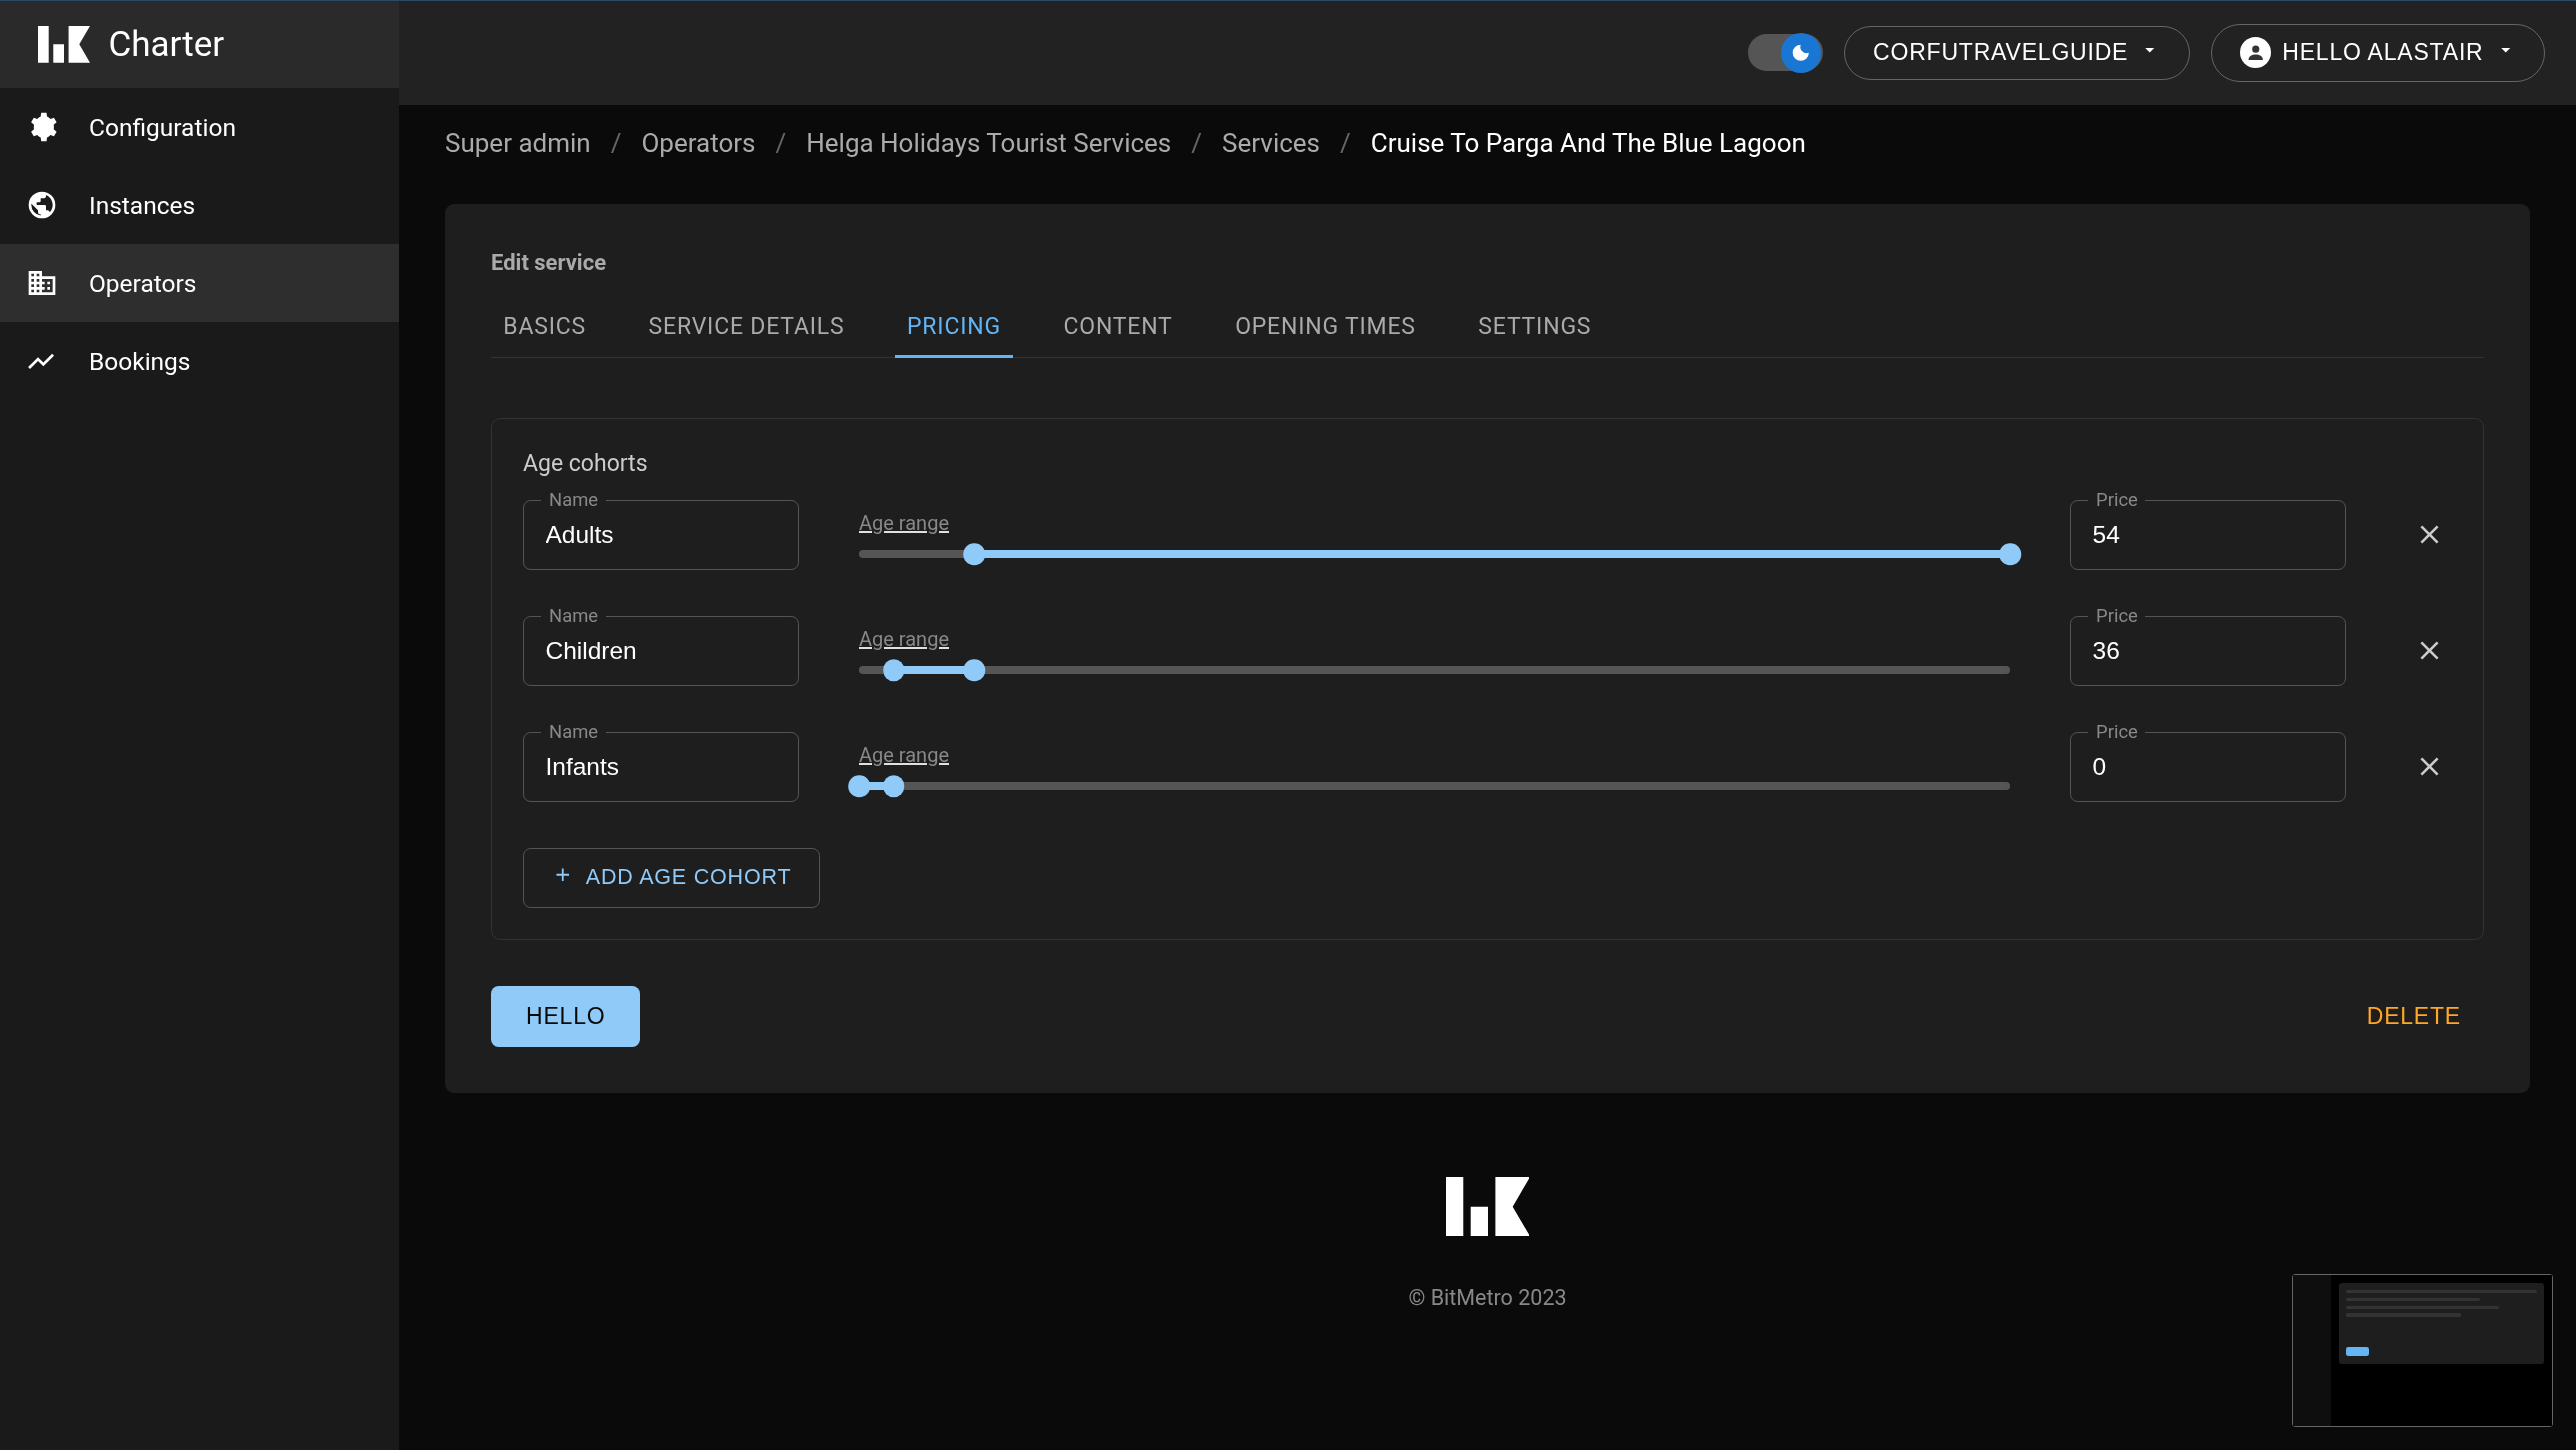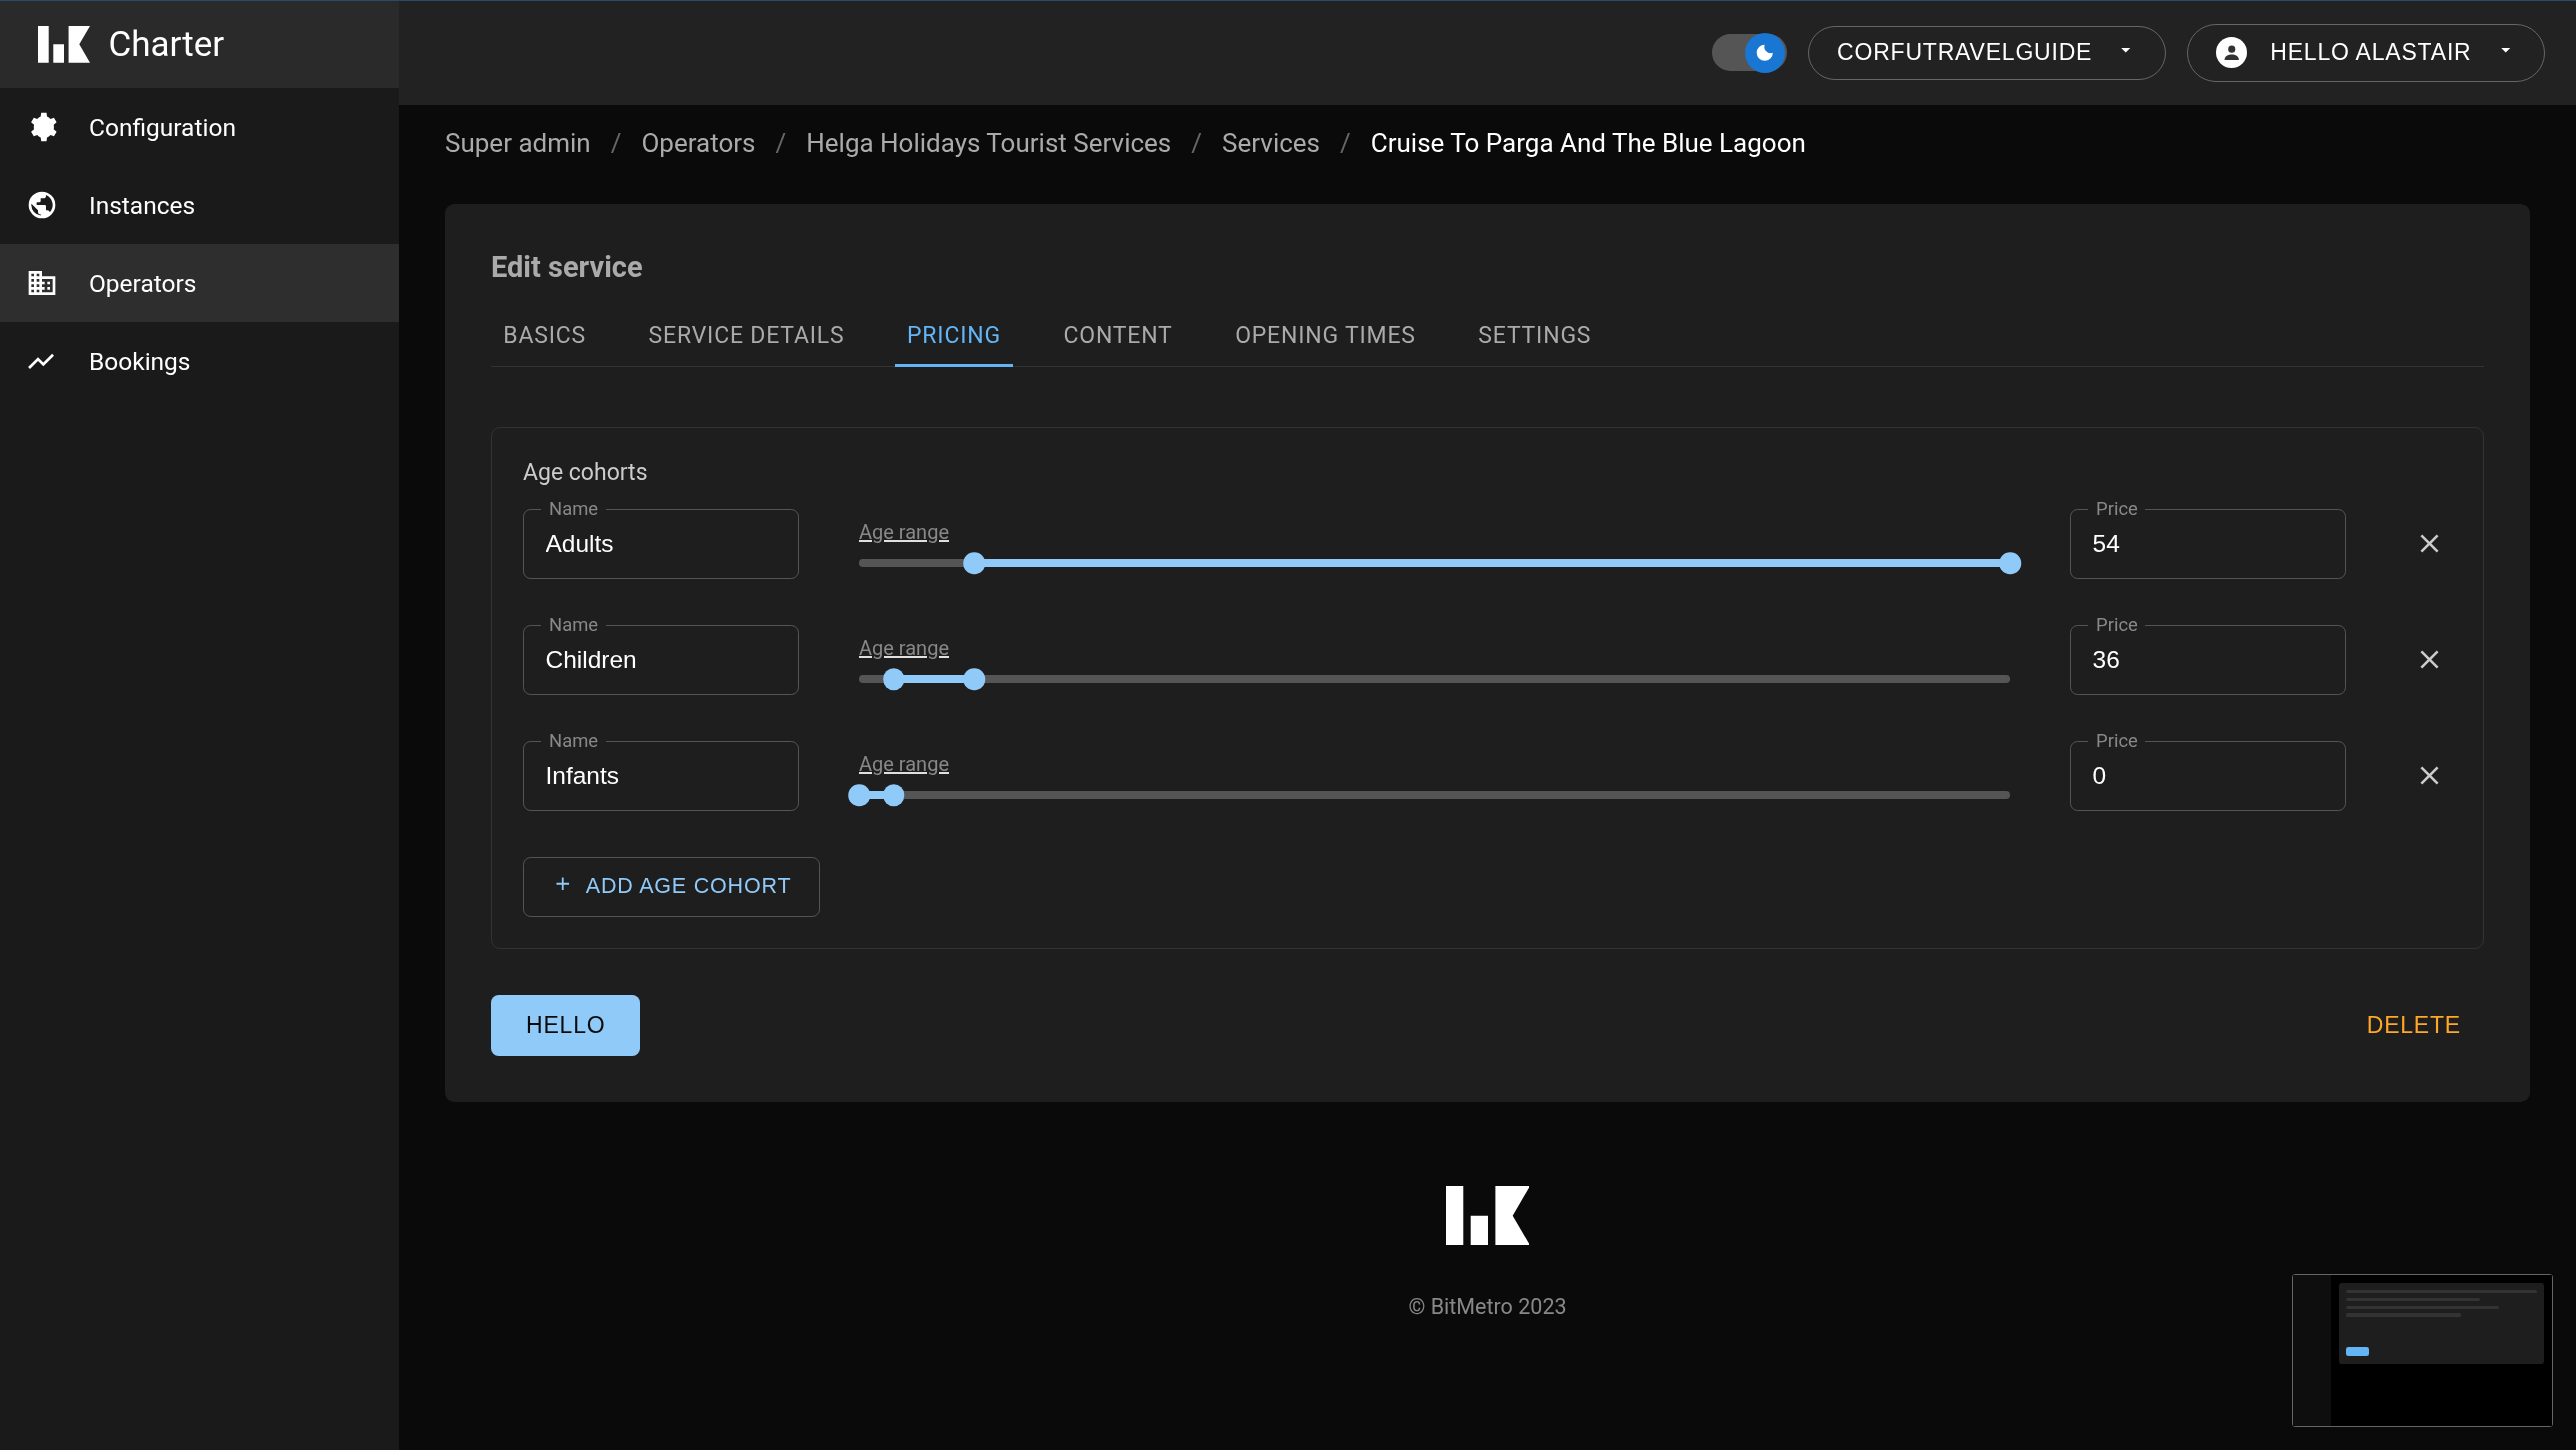"CORFUTRAVELGUIDE" .pill-button { gap: 23px -> 11px }
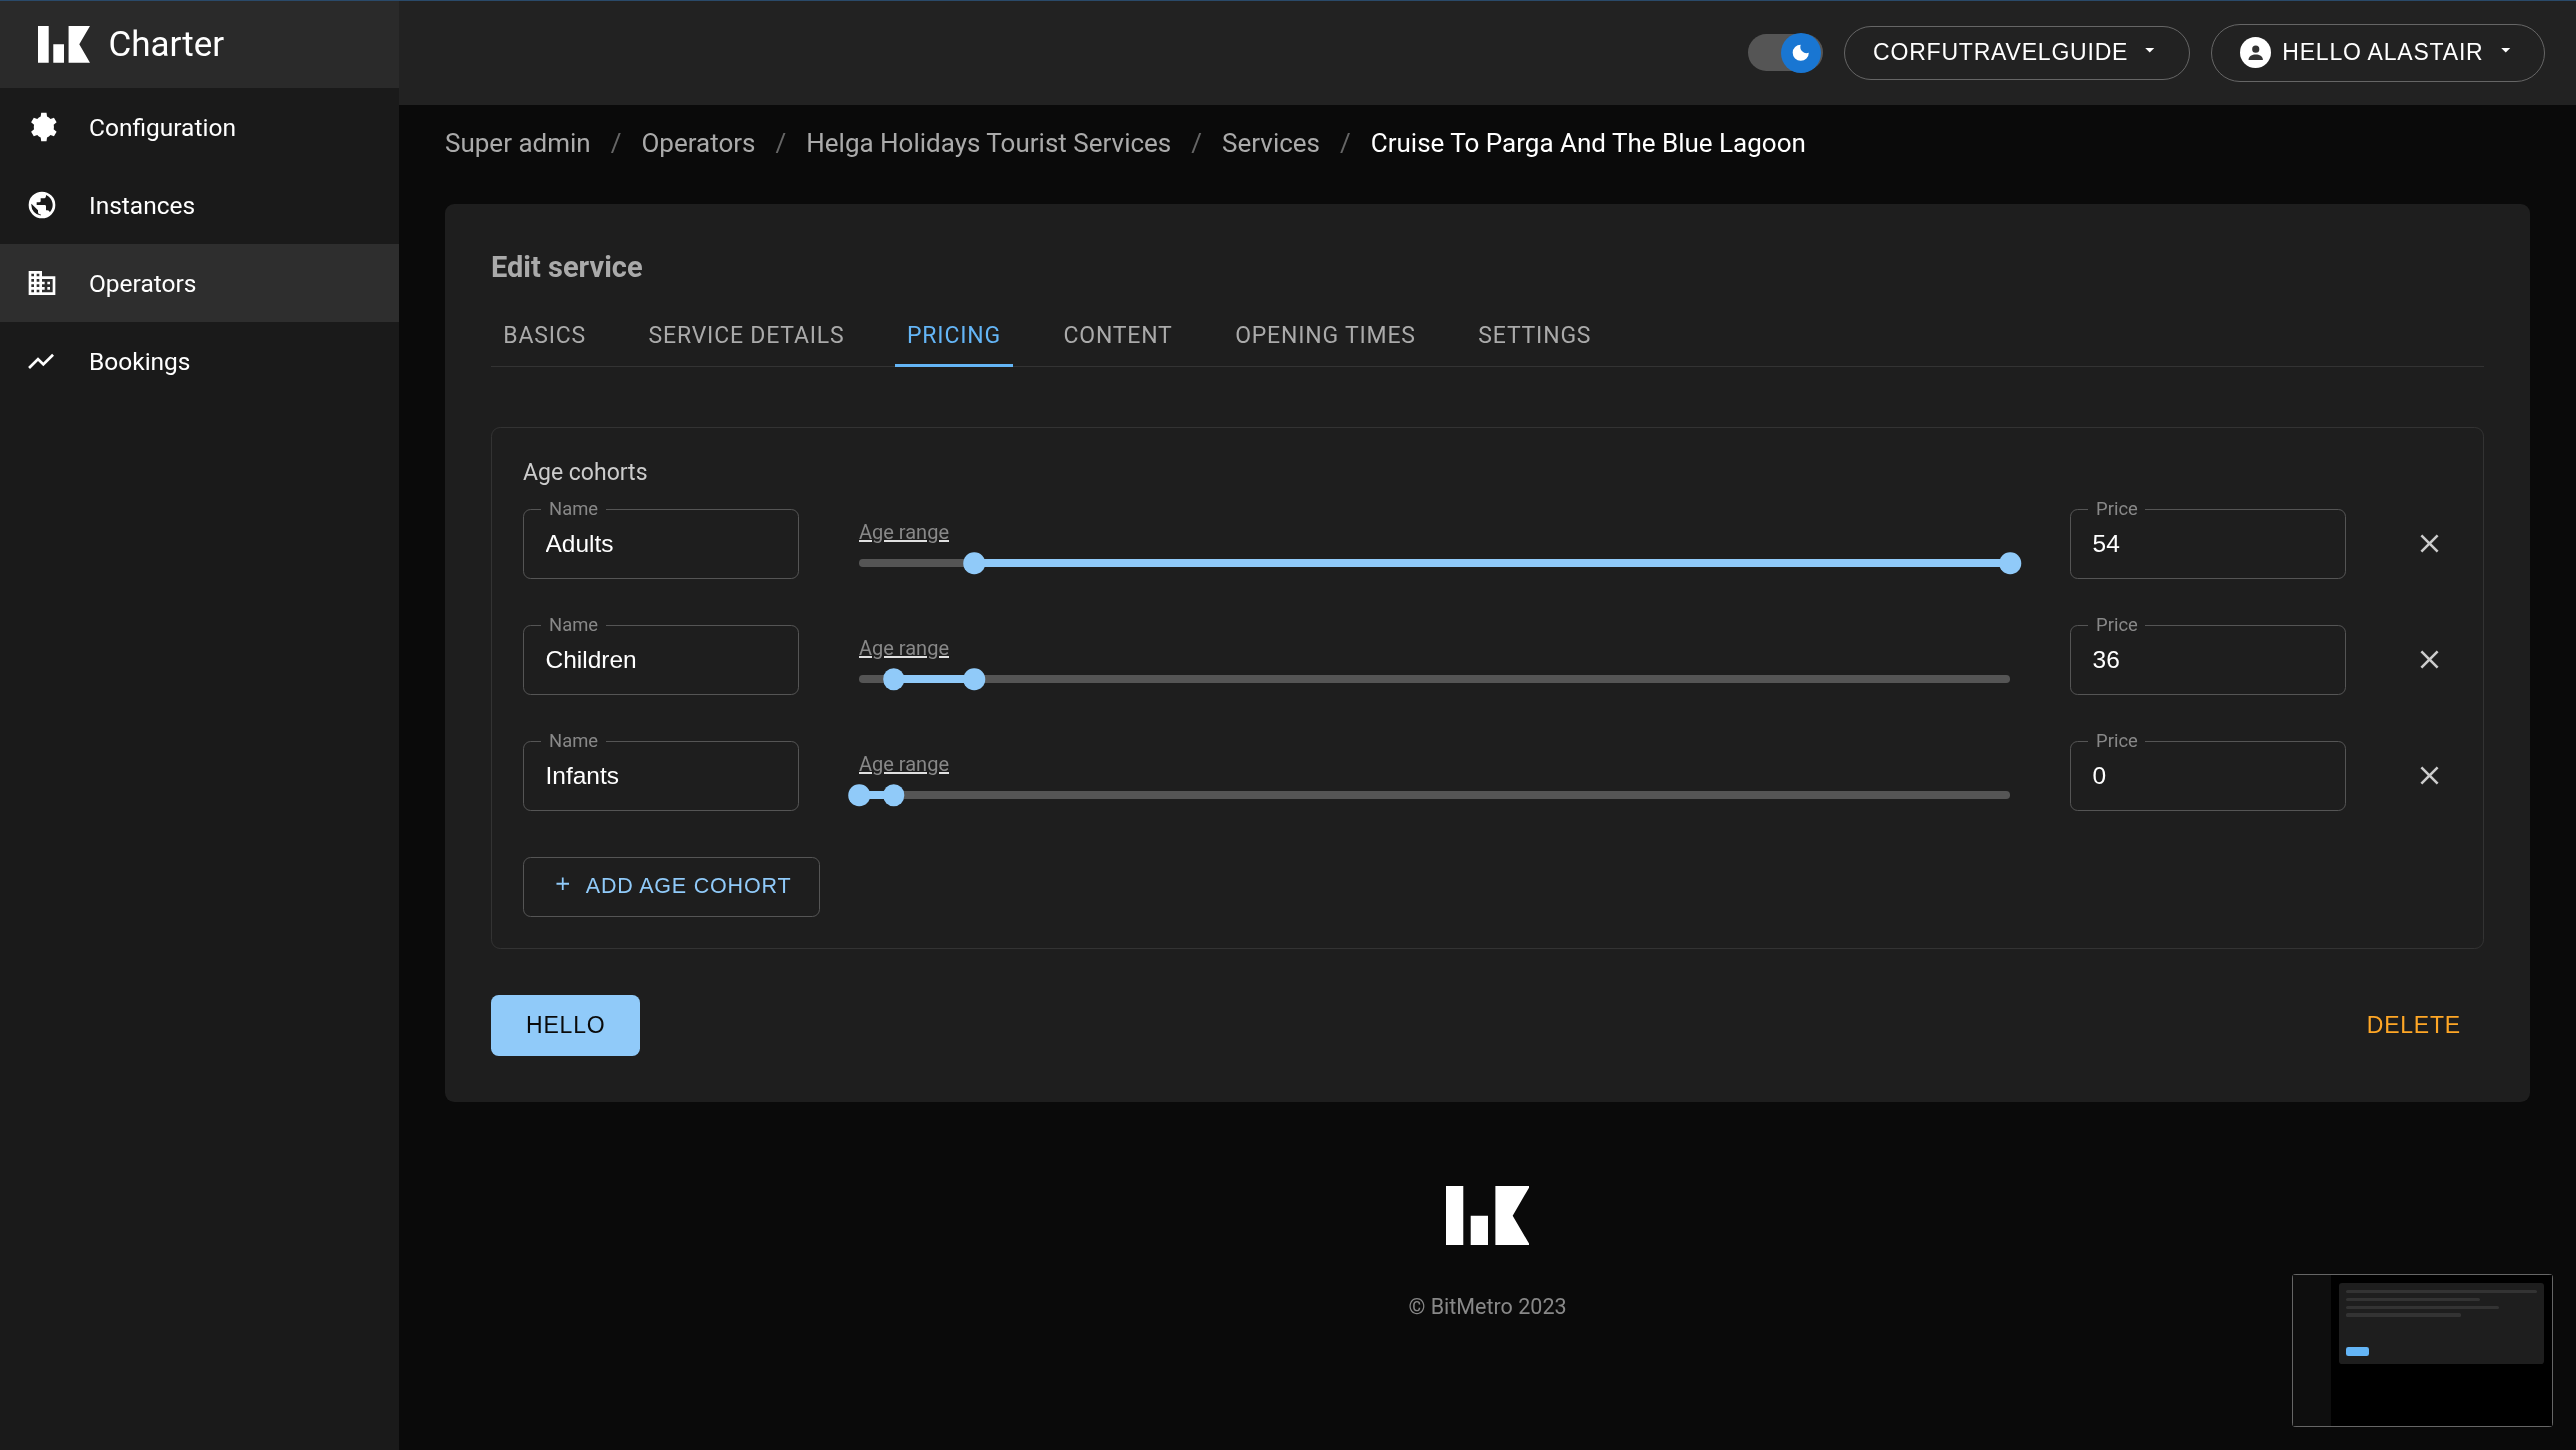"Edit service" .card-title { font-size: 29px -> 22px }
